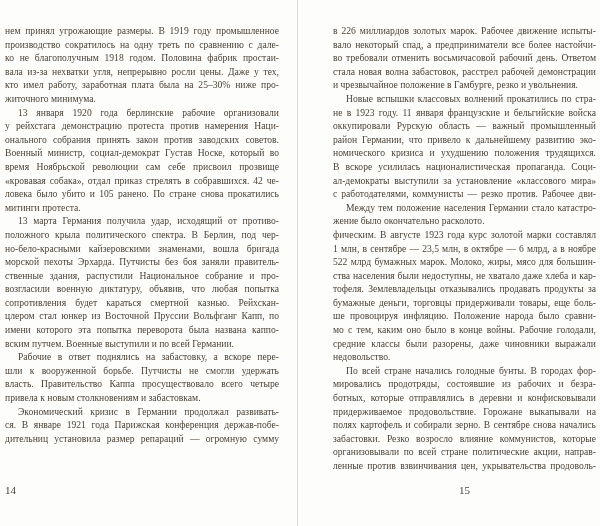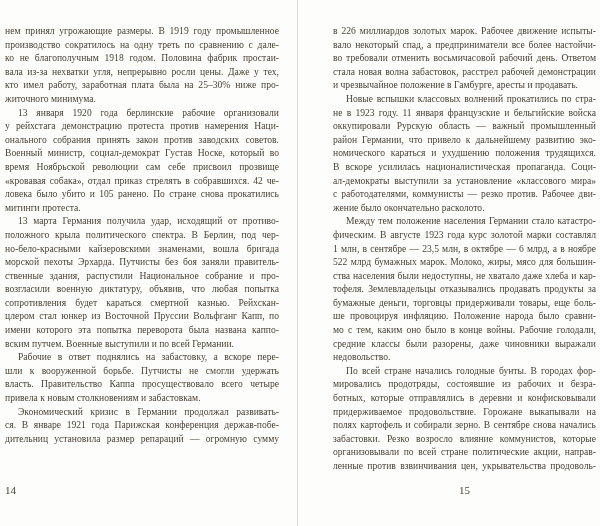"и чрезвычайное положение в Гамбурге," div.line { text: аресты и продавать -> резко и увольнения }
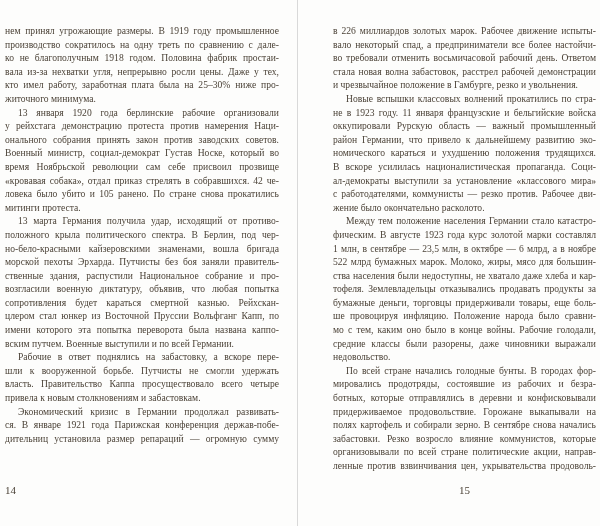"номического караться и ухудшению" div.line { text: караться -> кризиса }
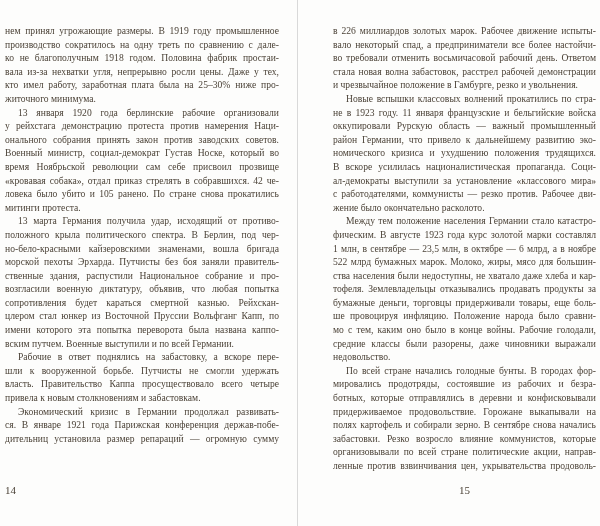"жение было окончательно расколото." div.line { order: before "Между тем положение населения Германии" -> after "Между тем положение населения Германии" }
